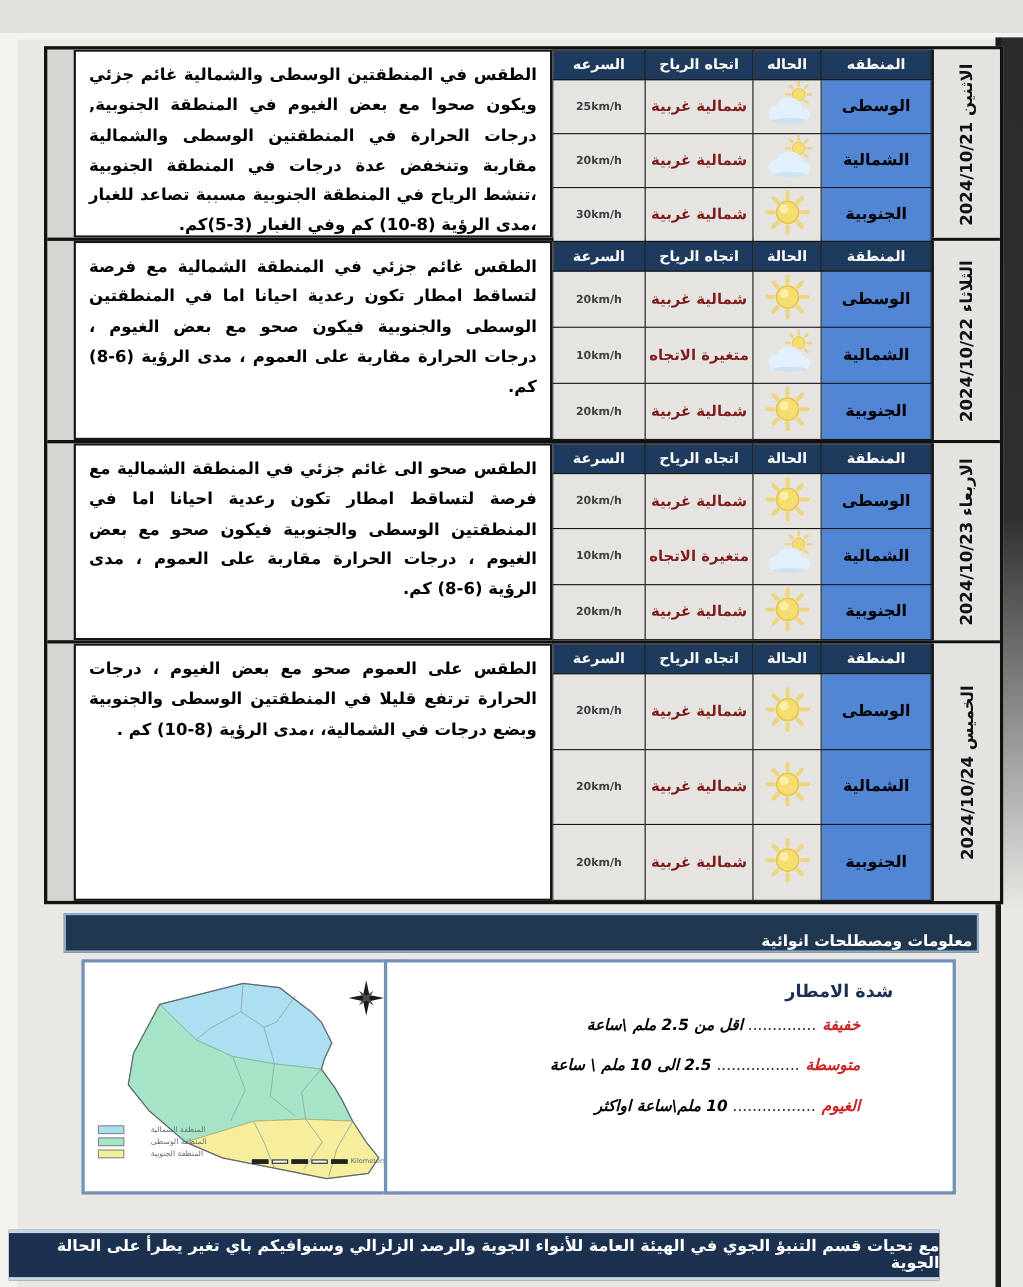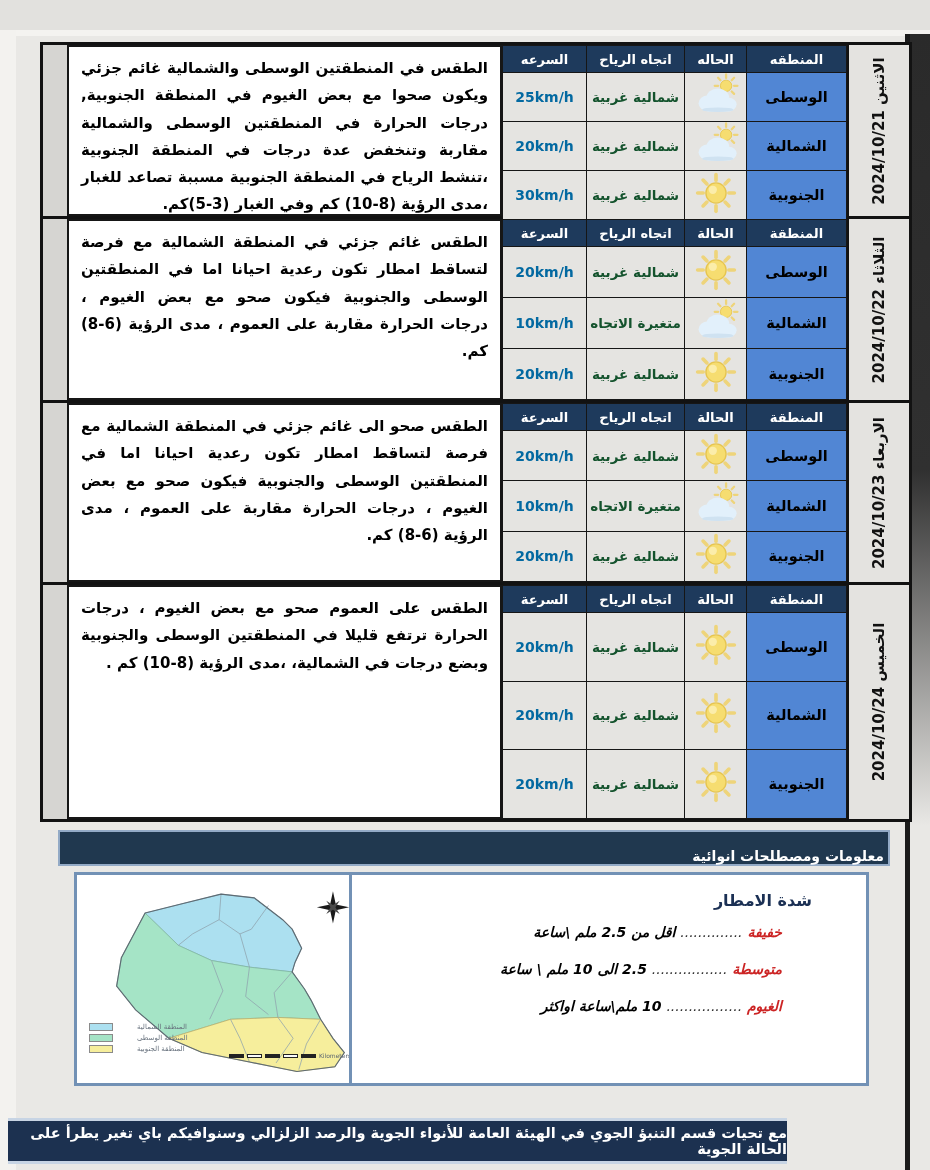"25km/h" td.speed { color: #0369a1 -> #404040; font-size: 14px -> 10px }
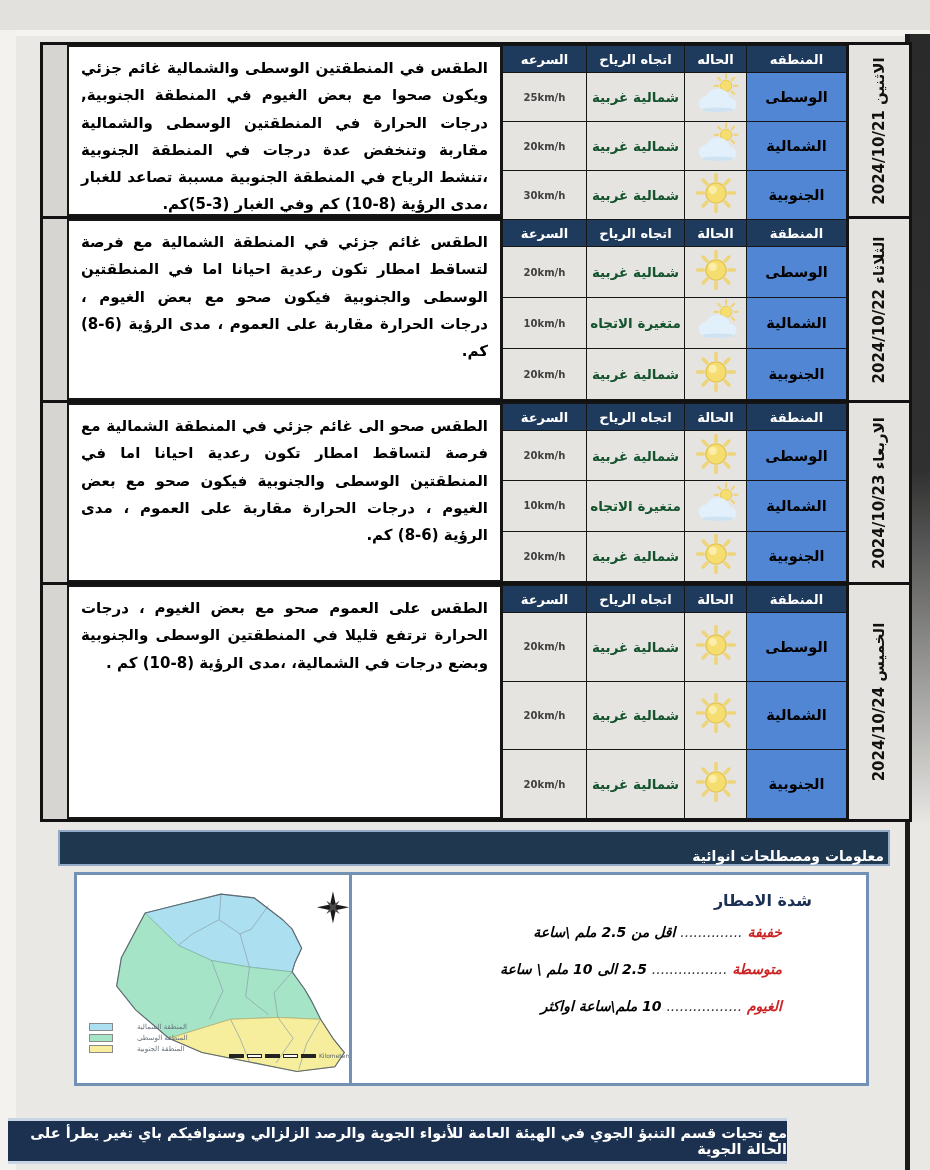"شمالية غربية" td.wind { color: #14532d -> #7f1d1d }
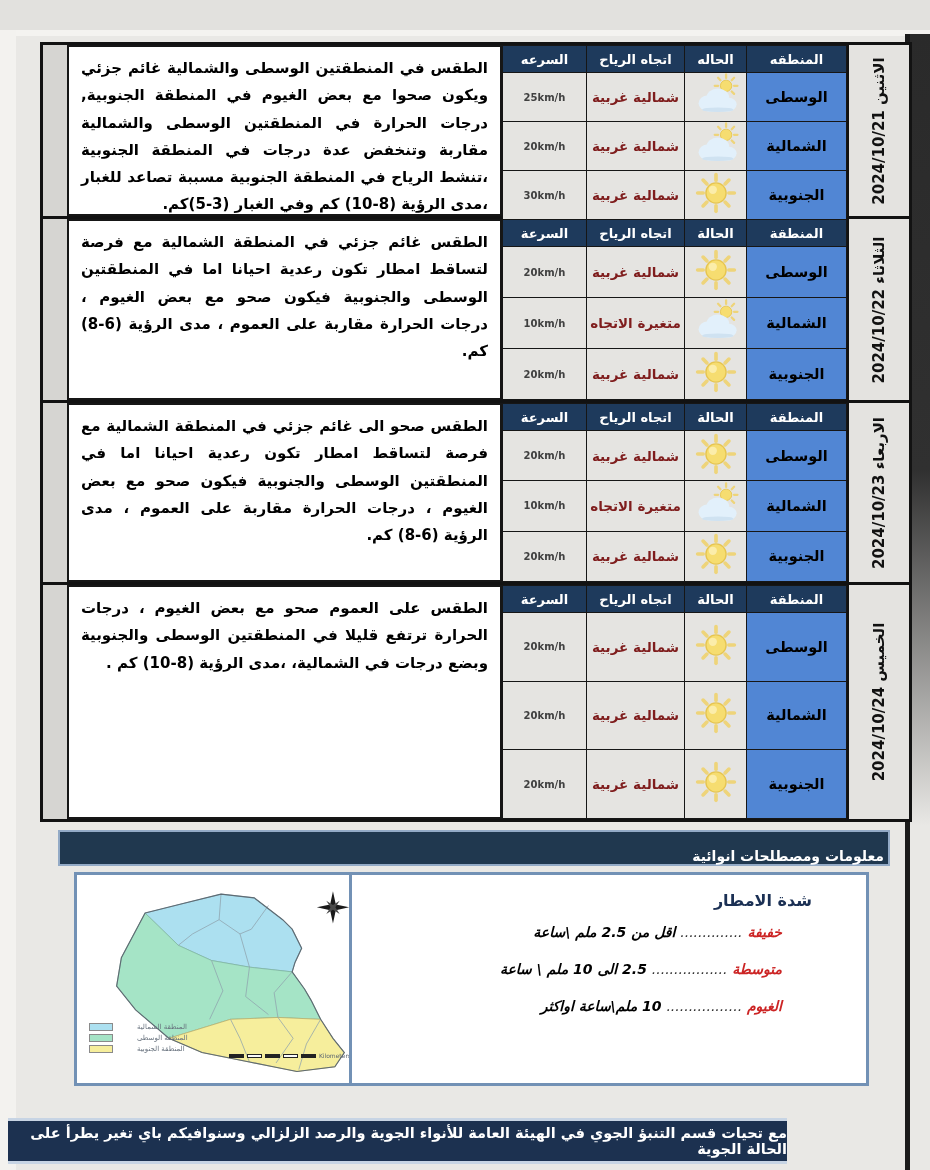"مع تحيات قسم التنبؤ الجوي" .footer-bar { width: 779px -> 846px }
